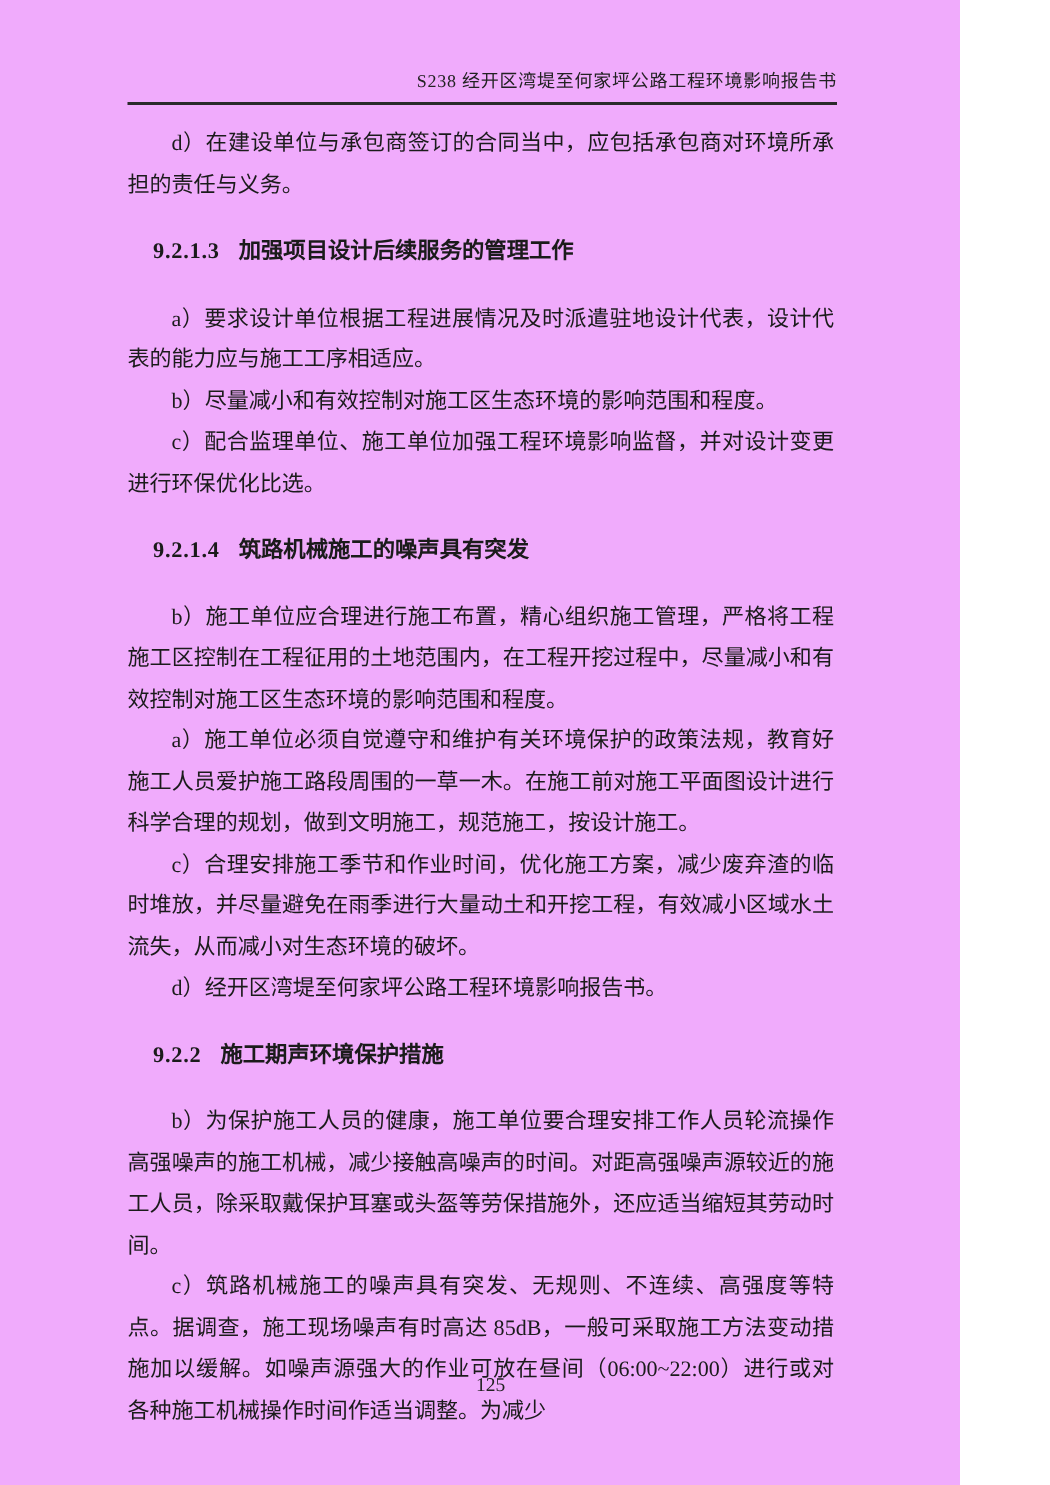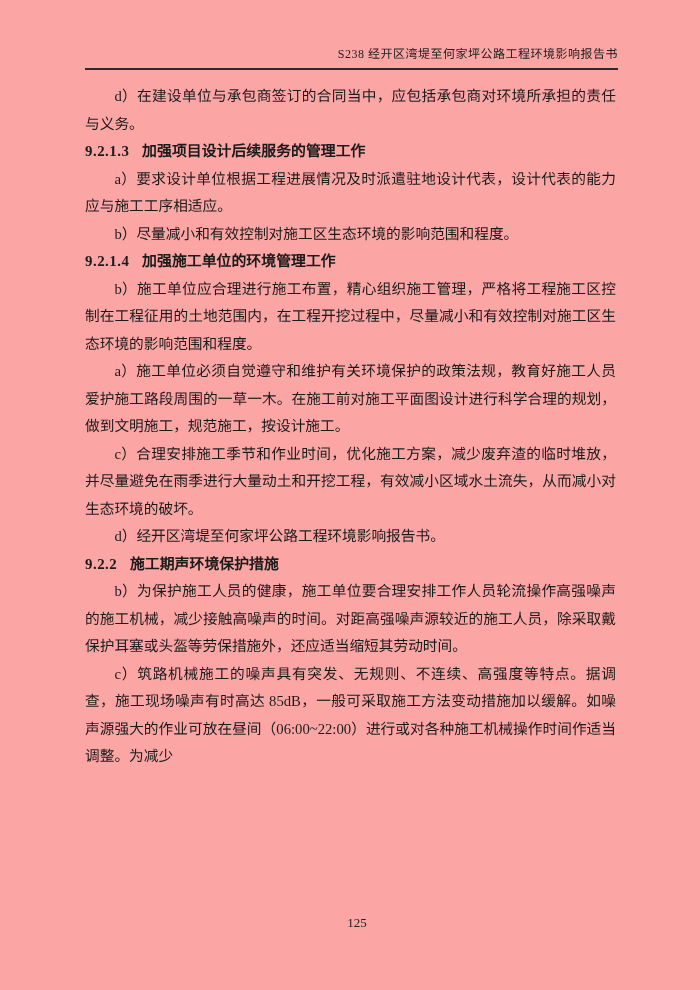"S238 经开区湾堤至何家坪公路工程环境影响报告书" .page { background: #fca5a5 -> #f0abfc; width: 700px -> 640px }
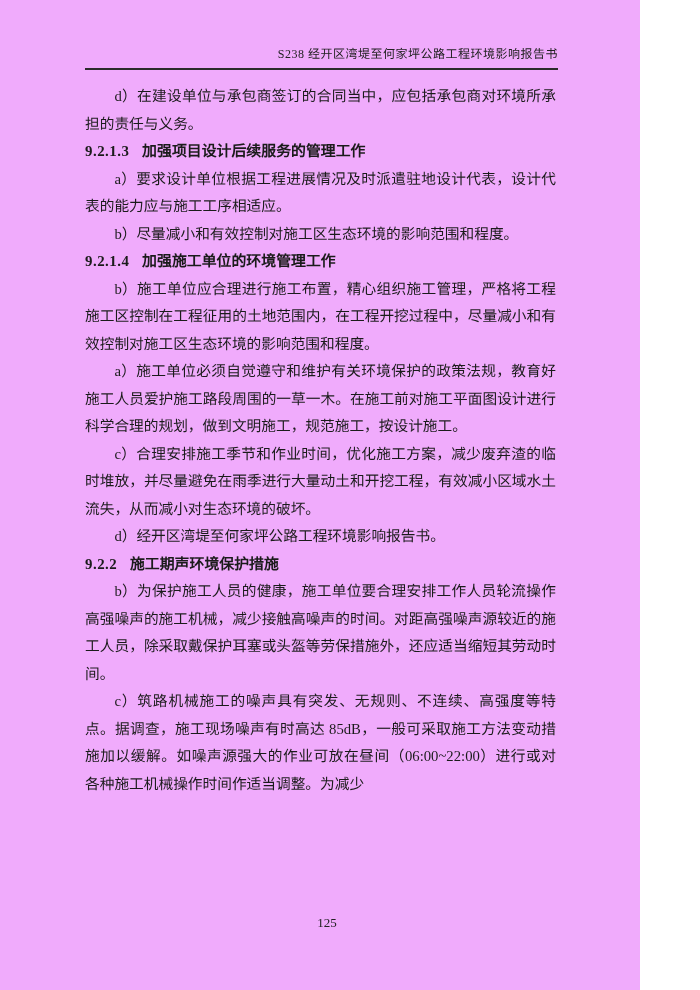"9.2.1.3 加强项目设计后续服务的管理工作" .section-heading { margin: 0 -> 17px }
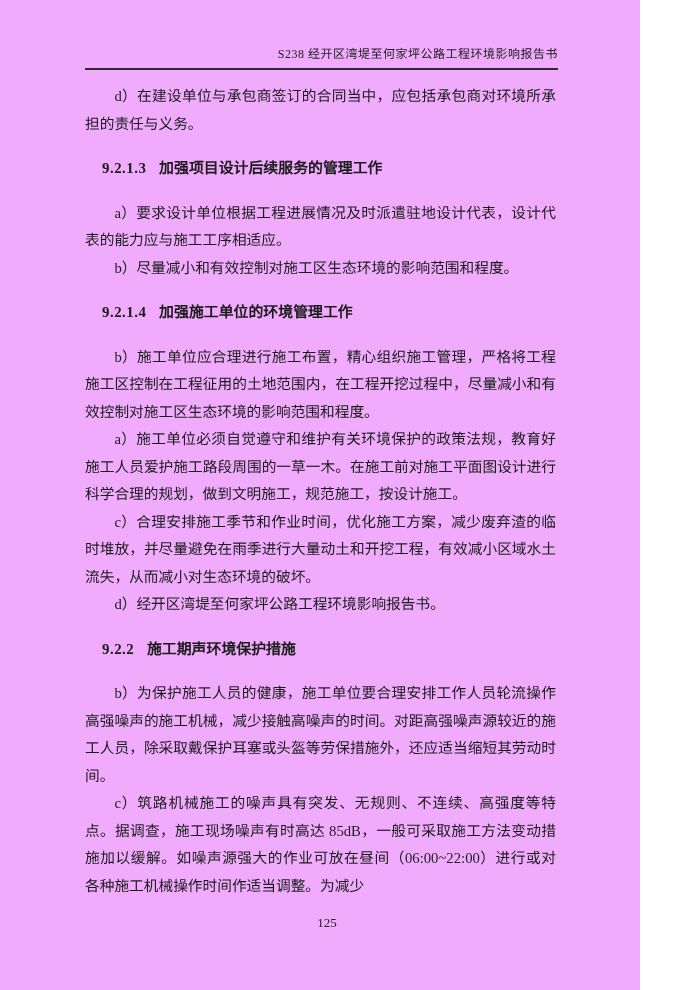"c）配合监理单位、施工单位加强工程环境影响监督，并对设计变更进行环保优化比选。" p.body-para { html: none -> <p>c）配合监理单位、施工单位加强工程环境影响监督，并对设计变更进行环保优化比选。</p> }
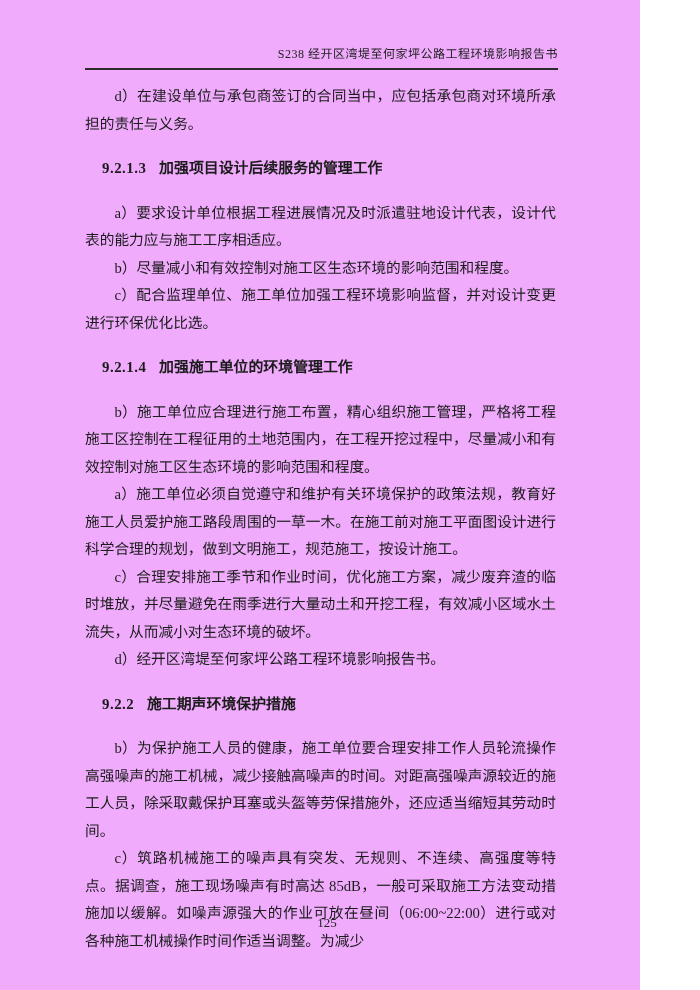"加强施工单位的环境管理工作" span.h-title { text: 加强施工单位的环境管理工作 -> 筑路机械施工的噪声具有突发 }
